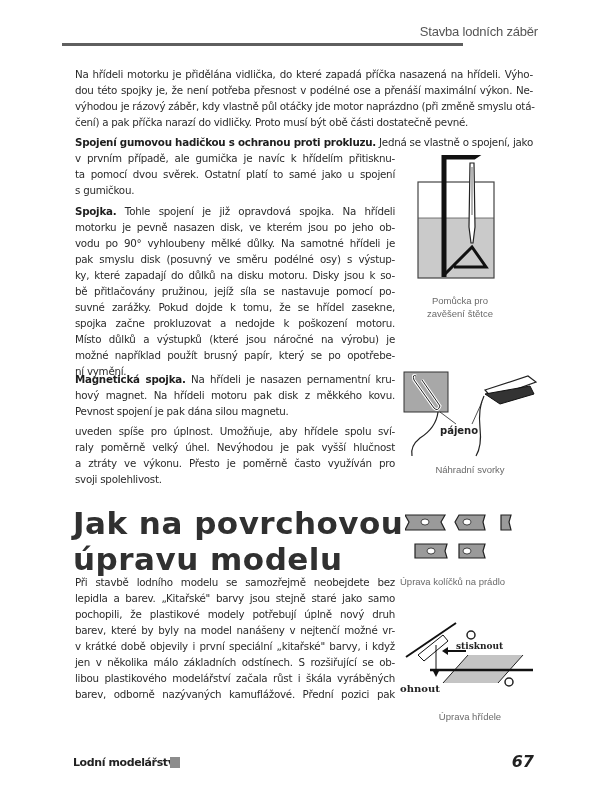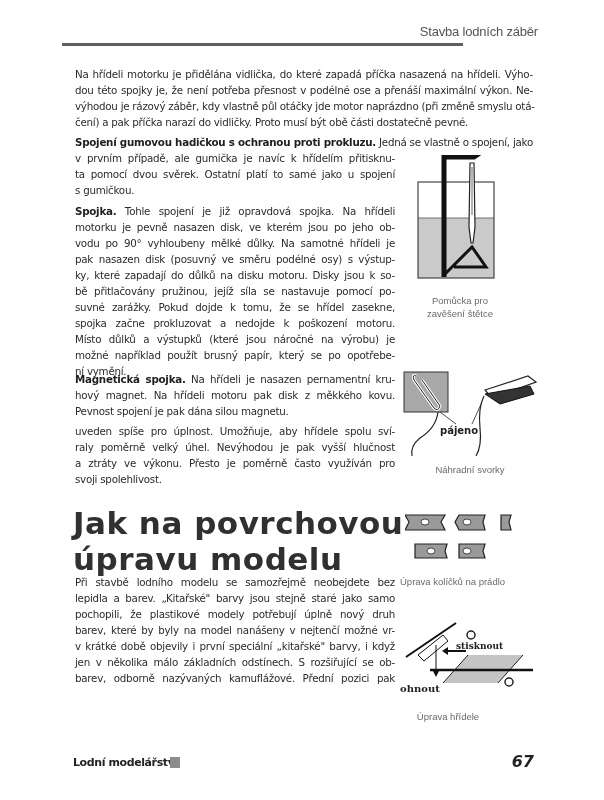"pak nasazen disk (posuvný ve" span.line { text: nasazen -> smyslu }
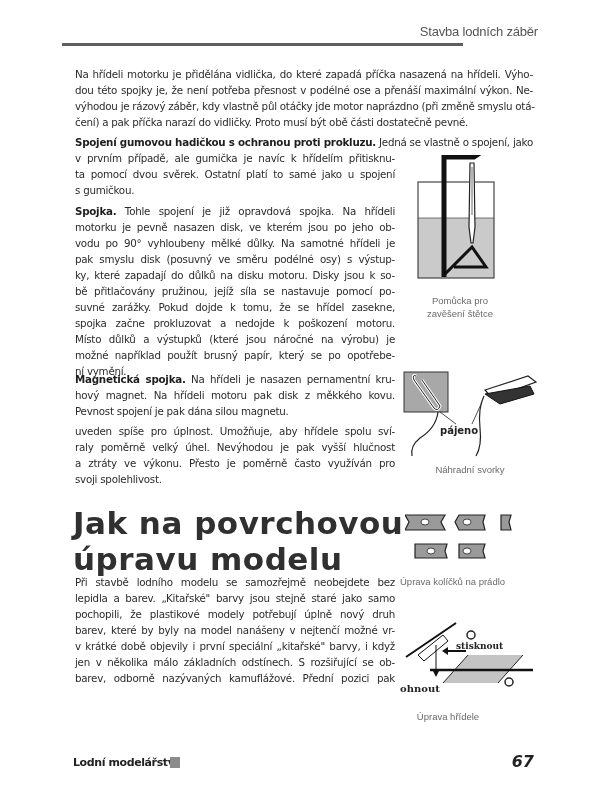"libou plastikového modelářství začala" span.line { html: none -> <span>libou plastikového modelářství začala růst i škála vyráběných</span> }
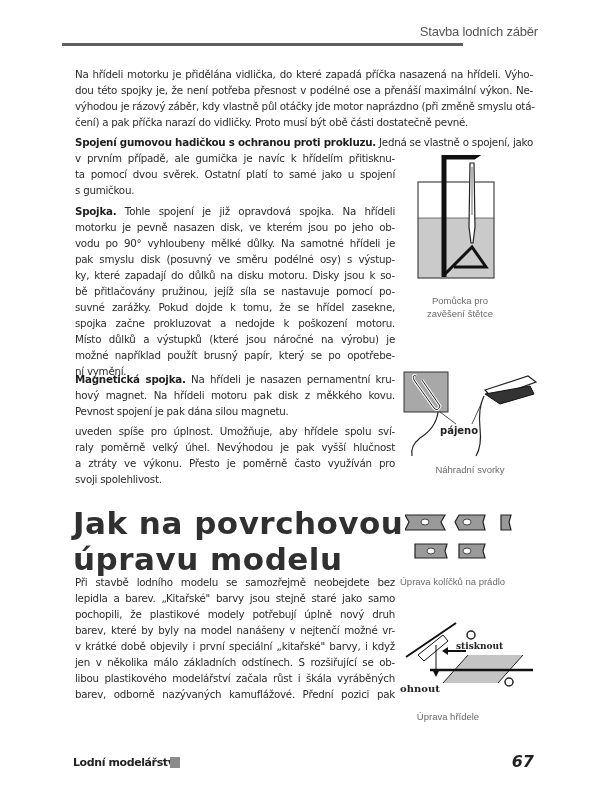"Úprava hřídele" div.caption { left: 398px -> 420px }
